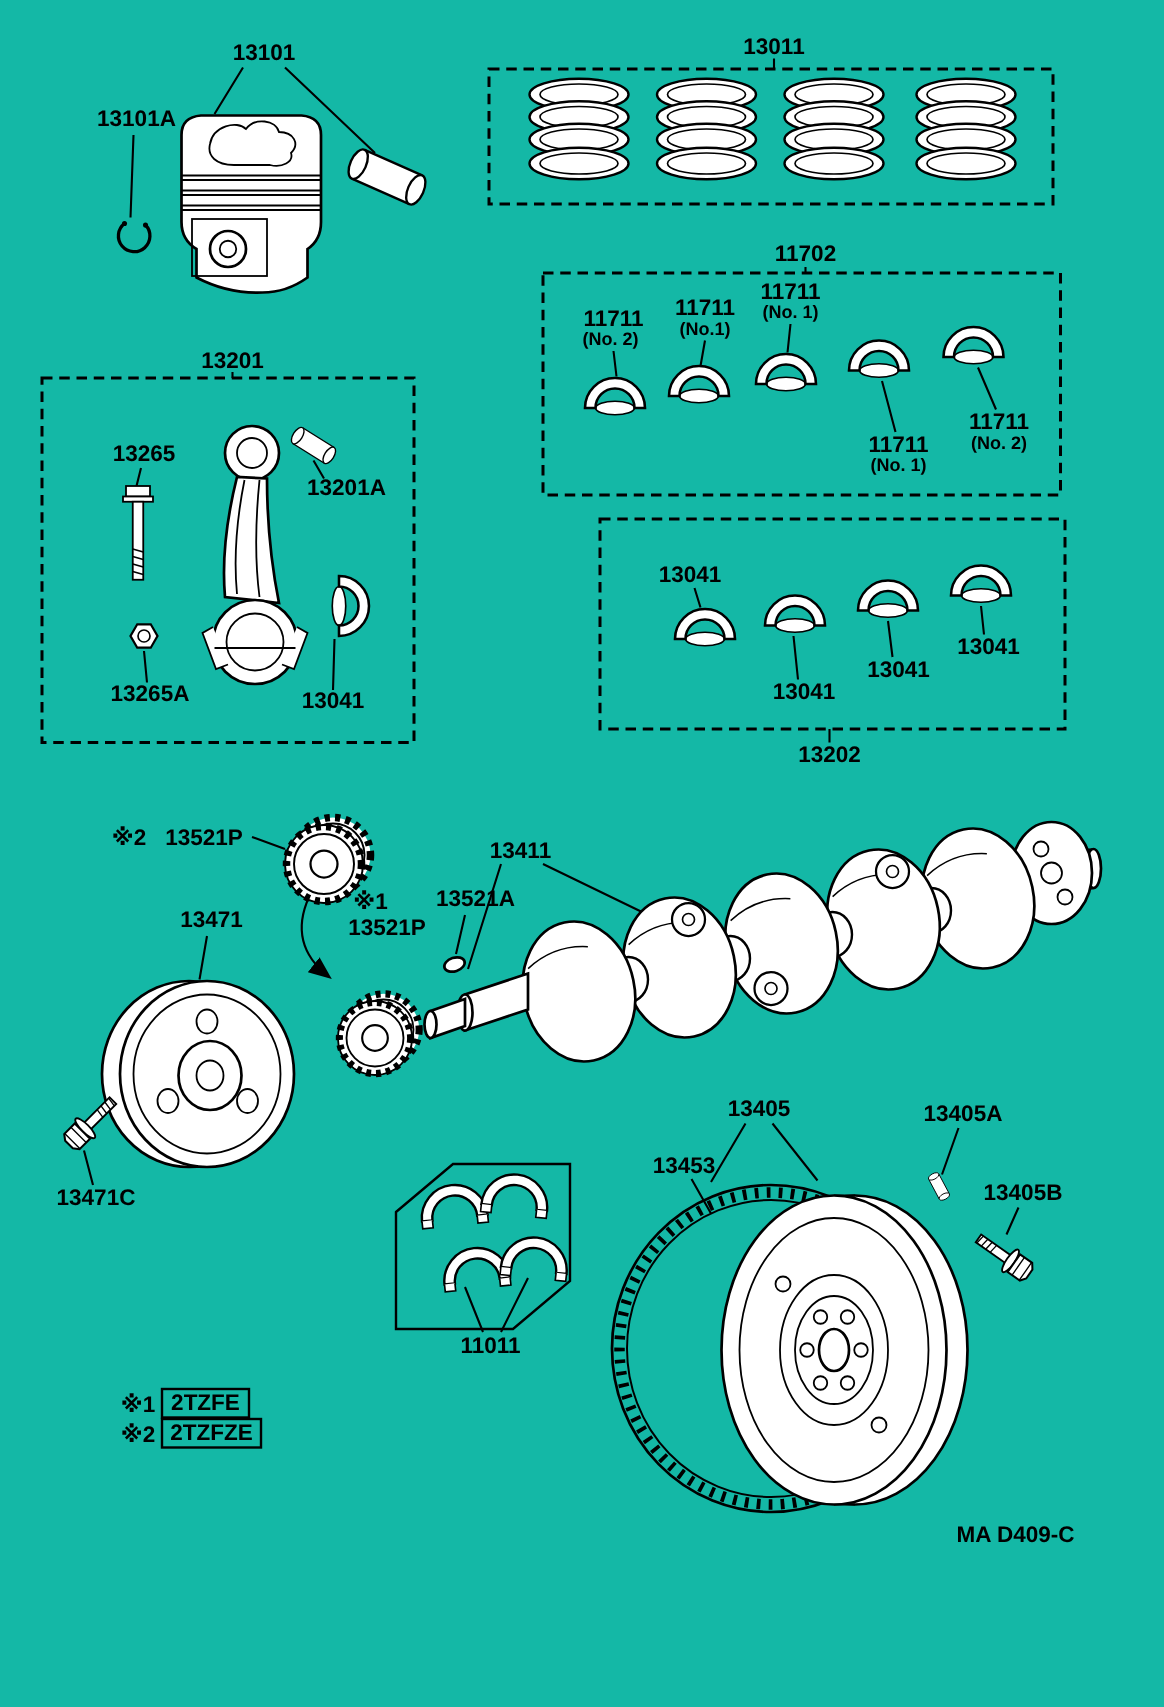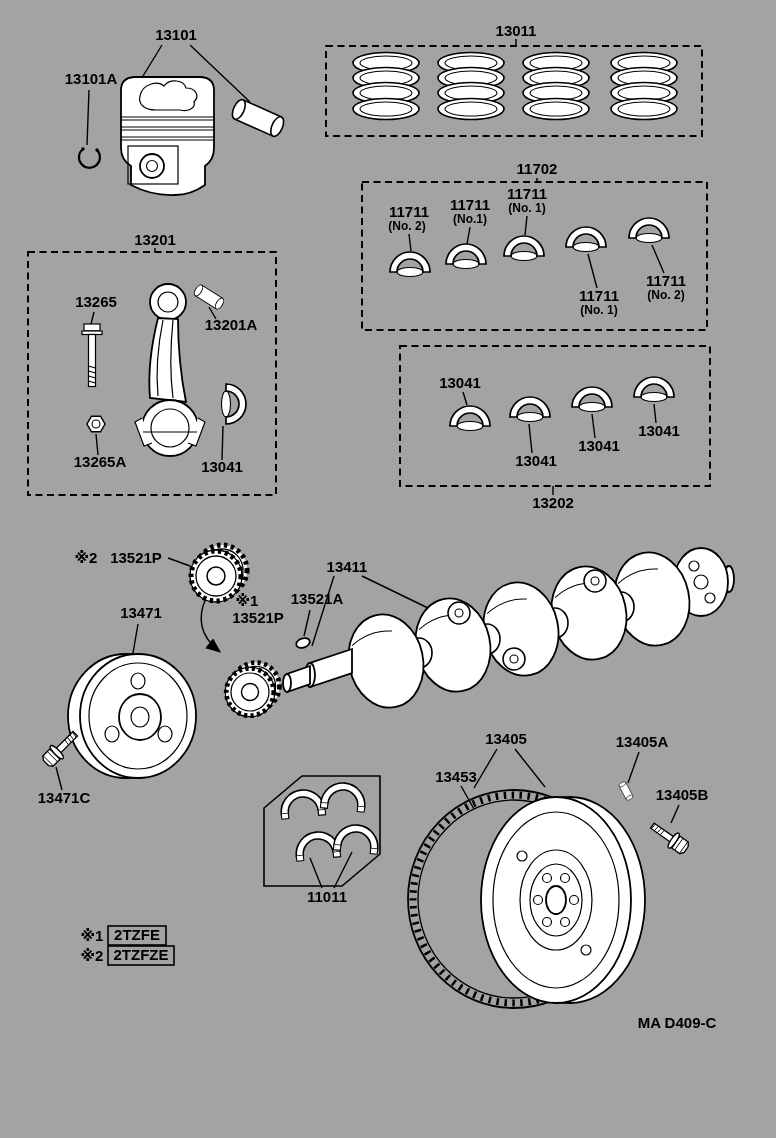"13101" .stage { background: #a3a3a3 -> #14b8a6 }
